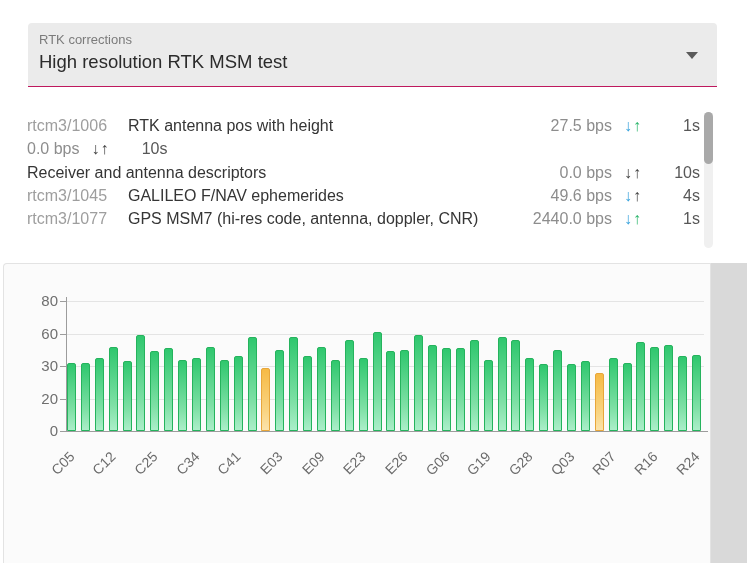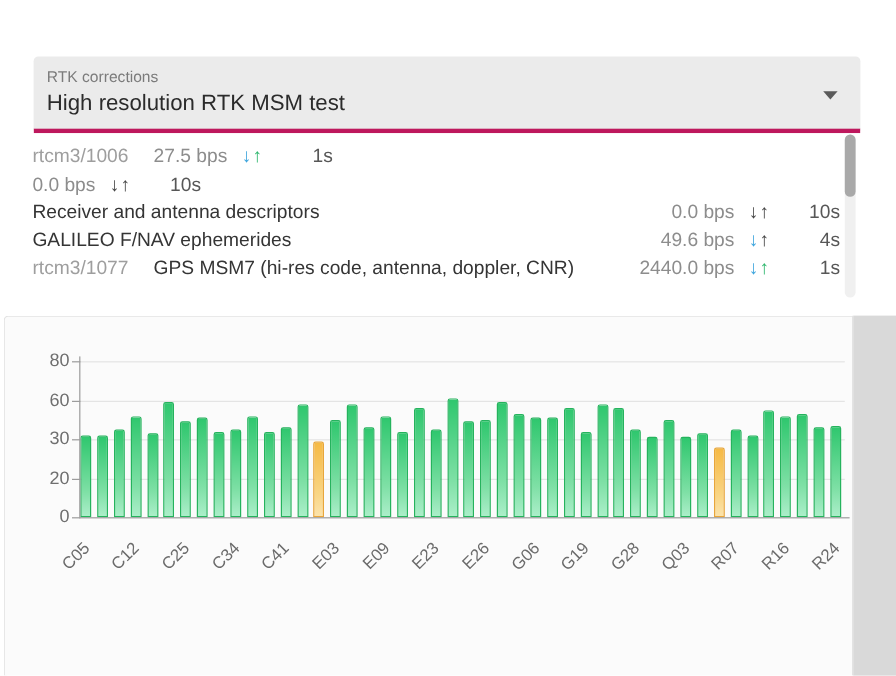"RTK corrections" .select { border-bottom: 4px solid #be185d -> 1px solid #be185d; top: 47px -> 23px }
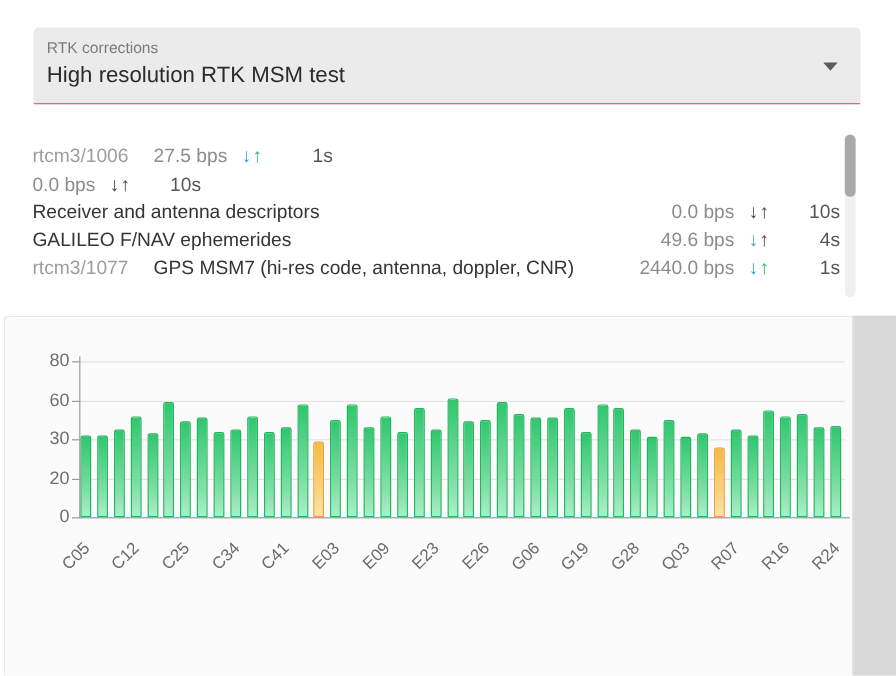"rtcm3/1006" .row { align-items: flex-end -> flex-start }
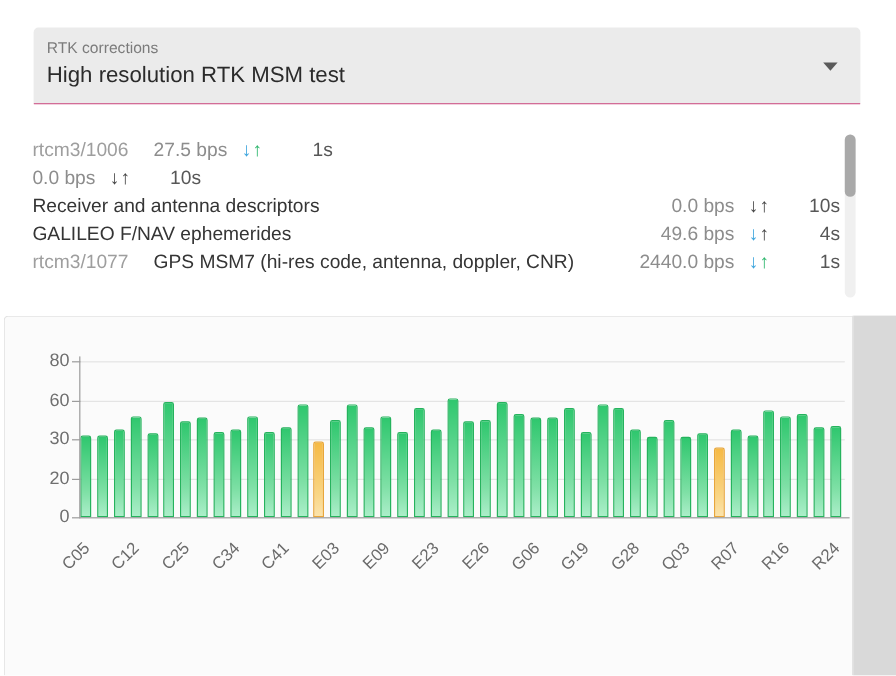"RTK antenna pos with height" div.rname { html: none -> <div>RTK antenna pos with height</div> }
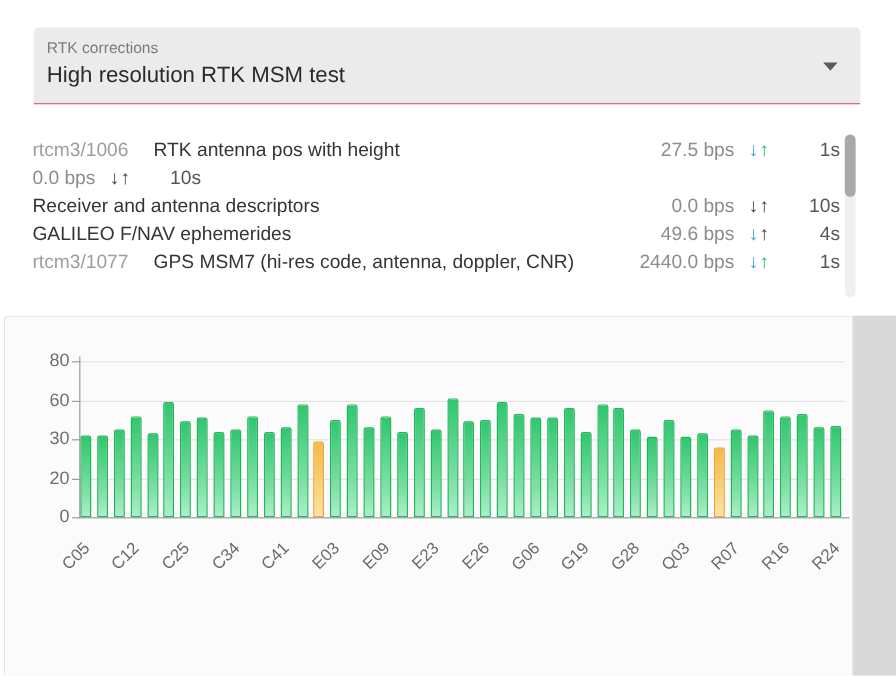"rtcm3/1045" div.rid { html: none -> <div>rtcm3/1045</div> }
